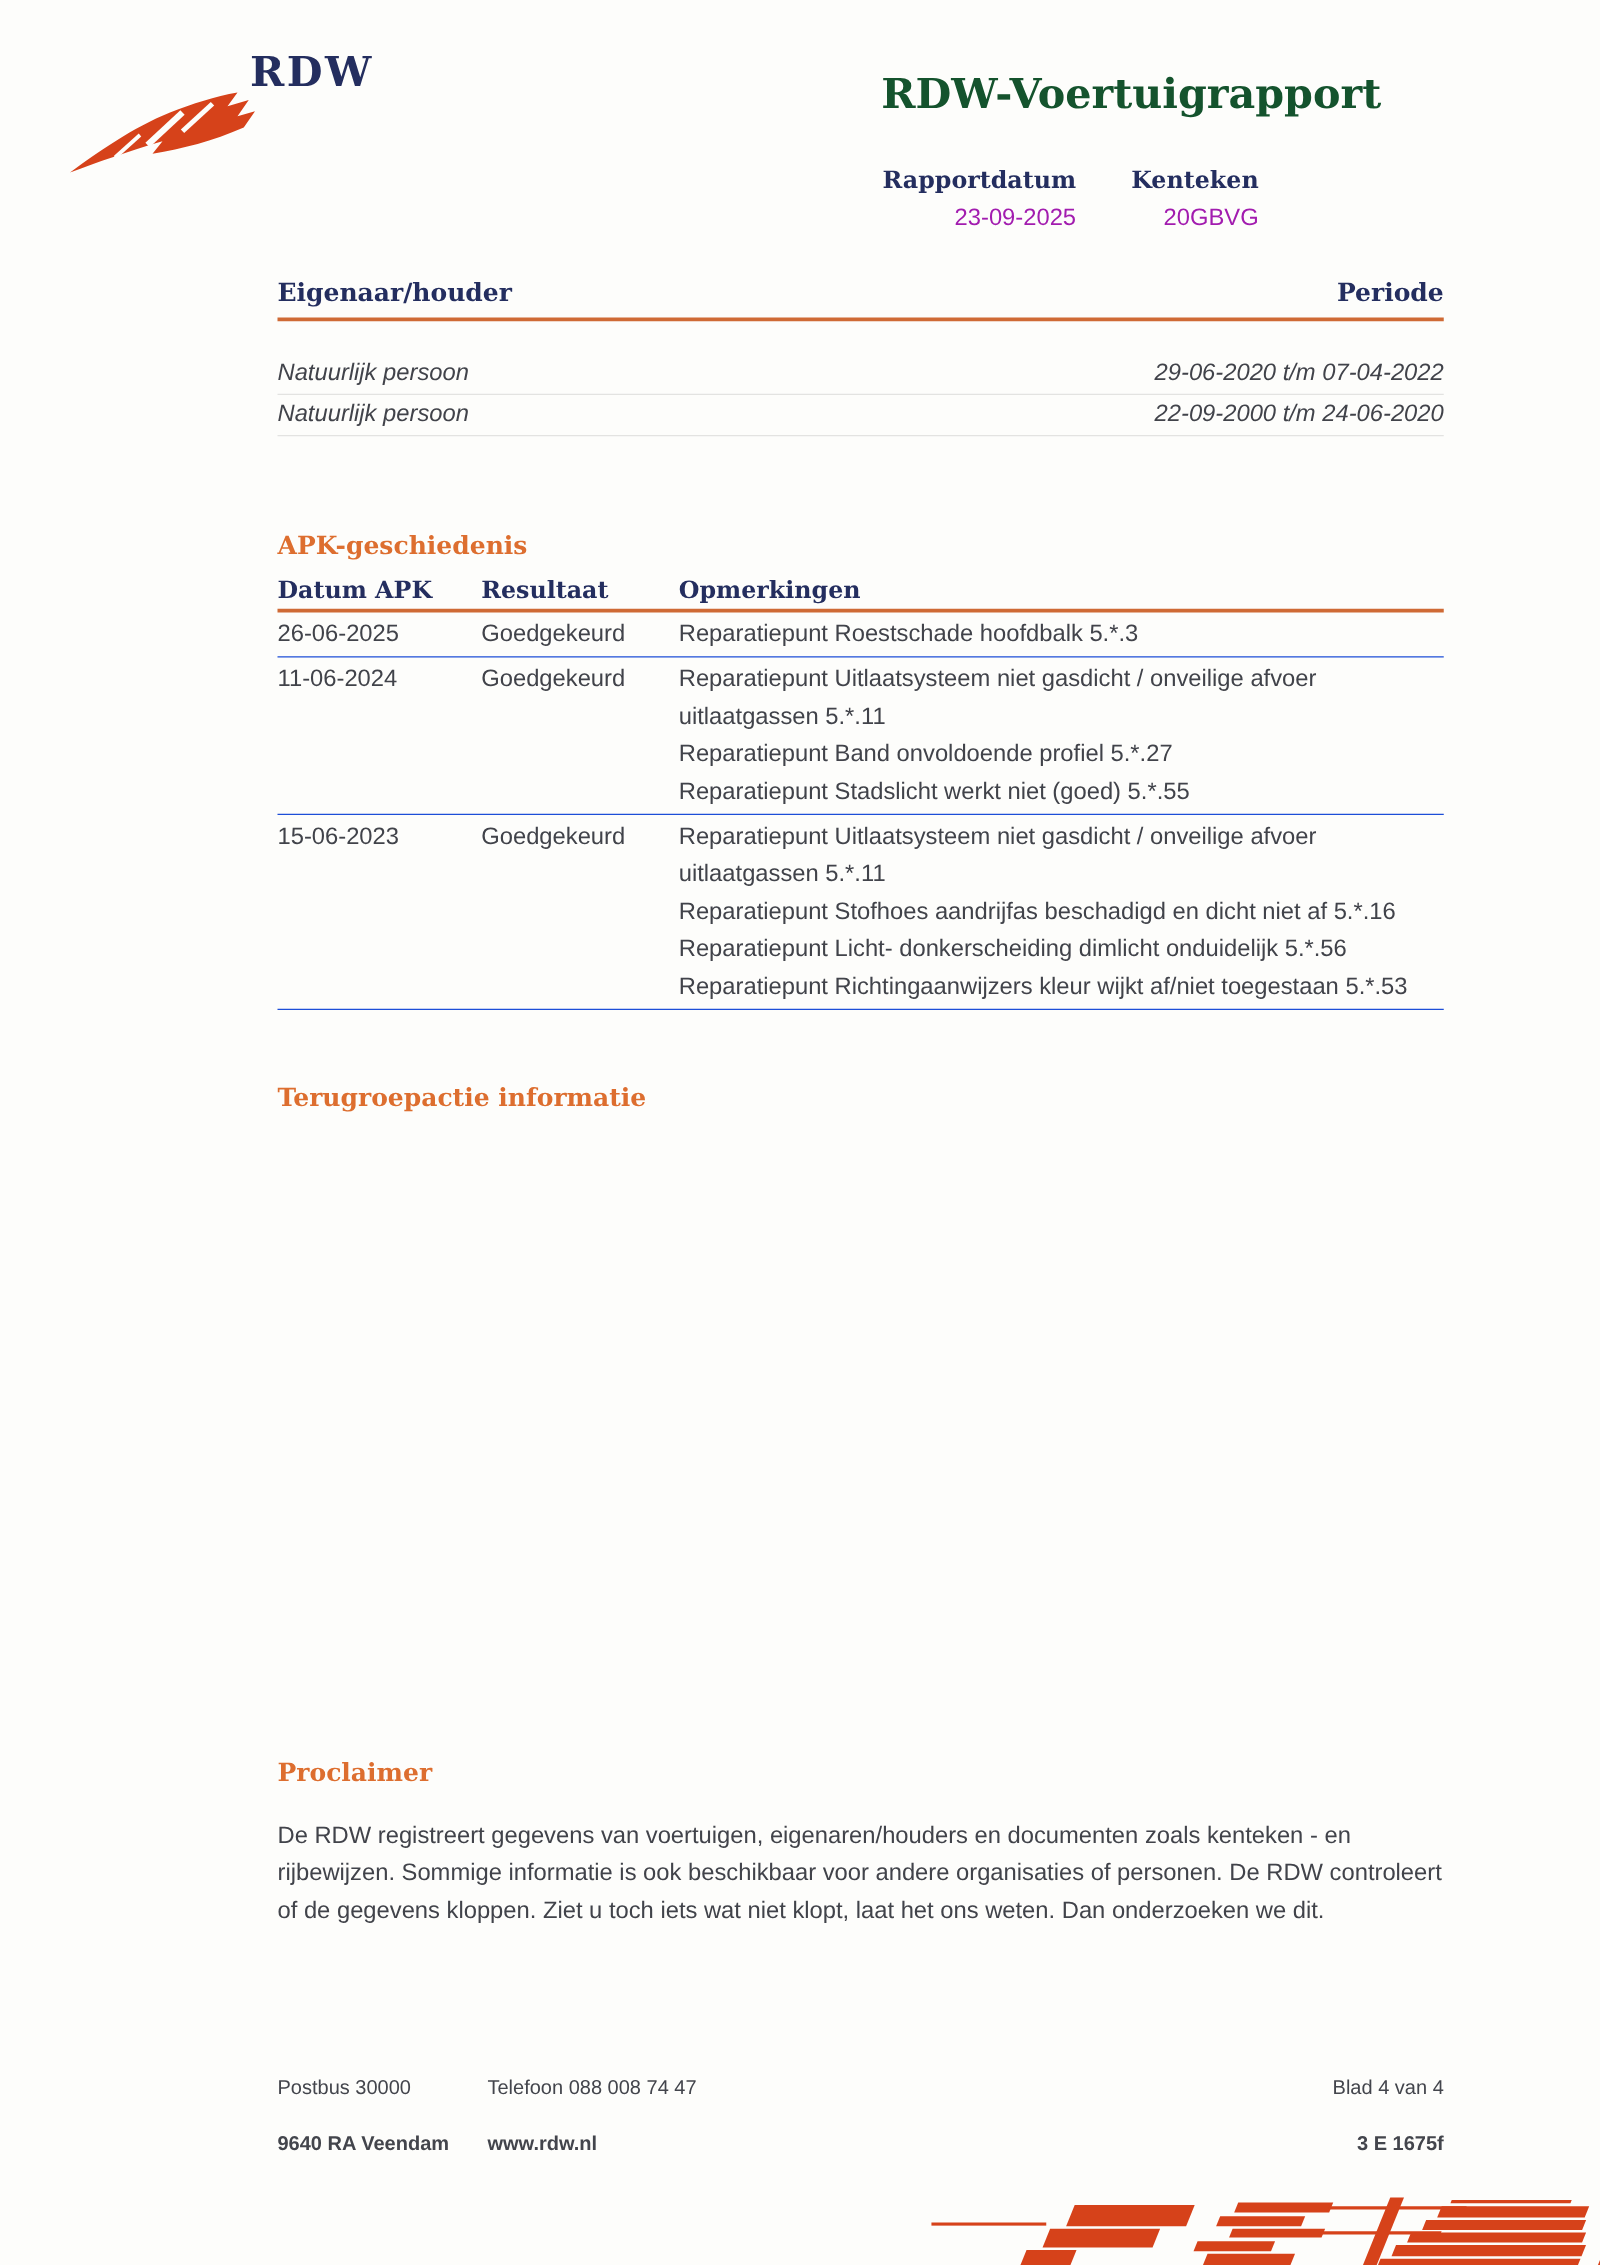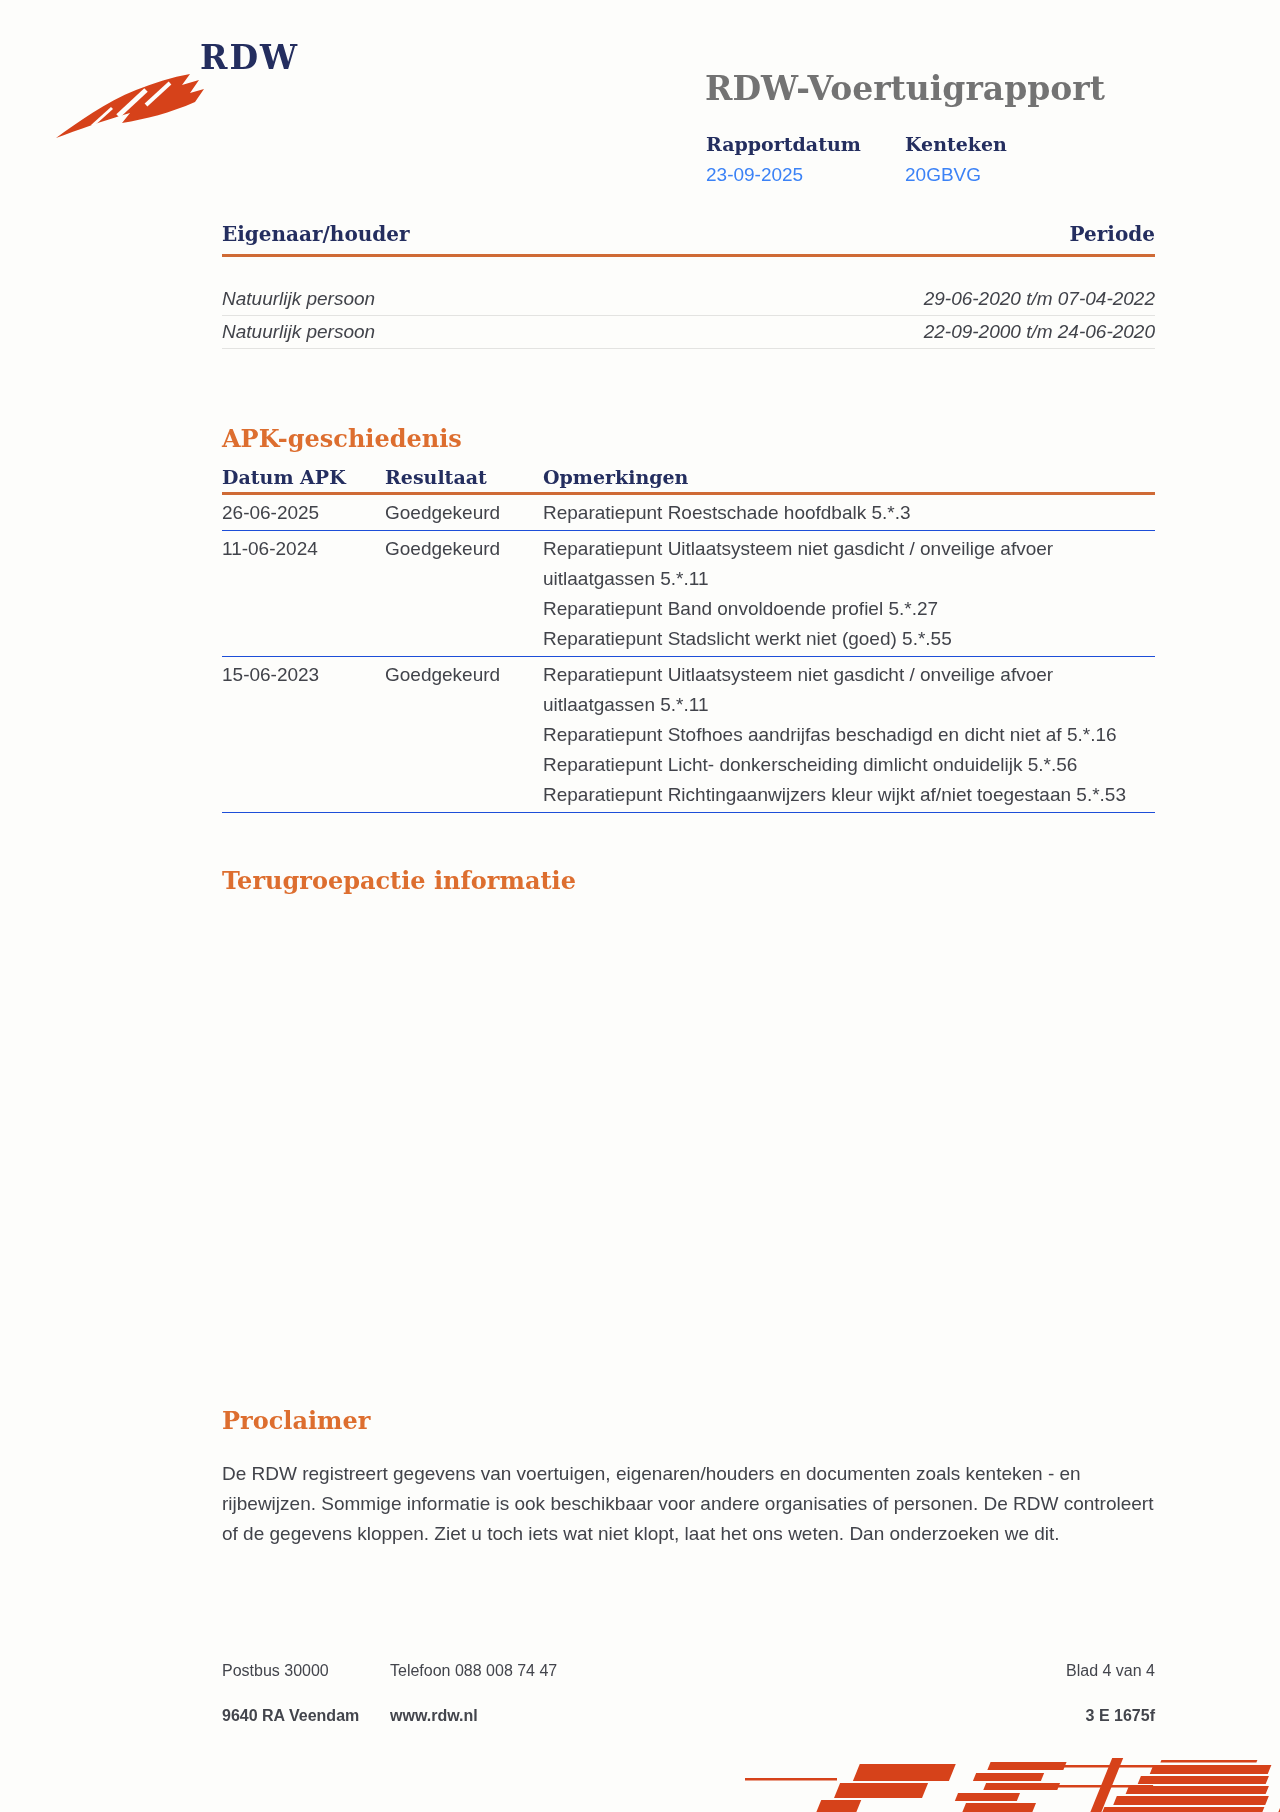"RDW-Voertuigrapport" .report-title { color: #737373 -> #14532d; margin-top: 14px -> none }
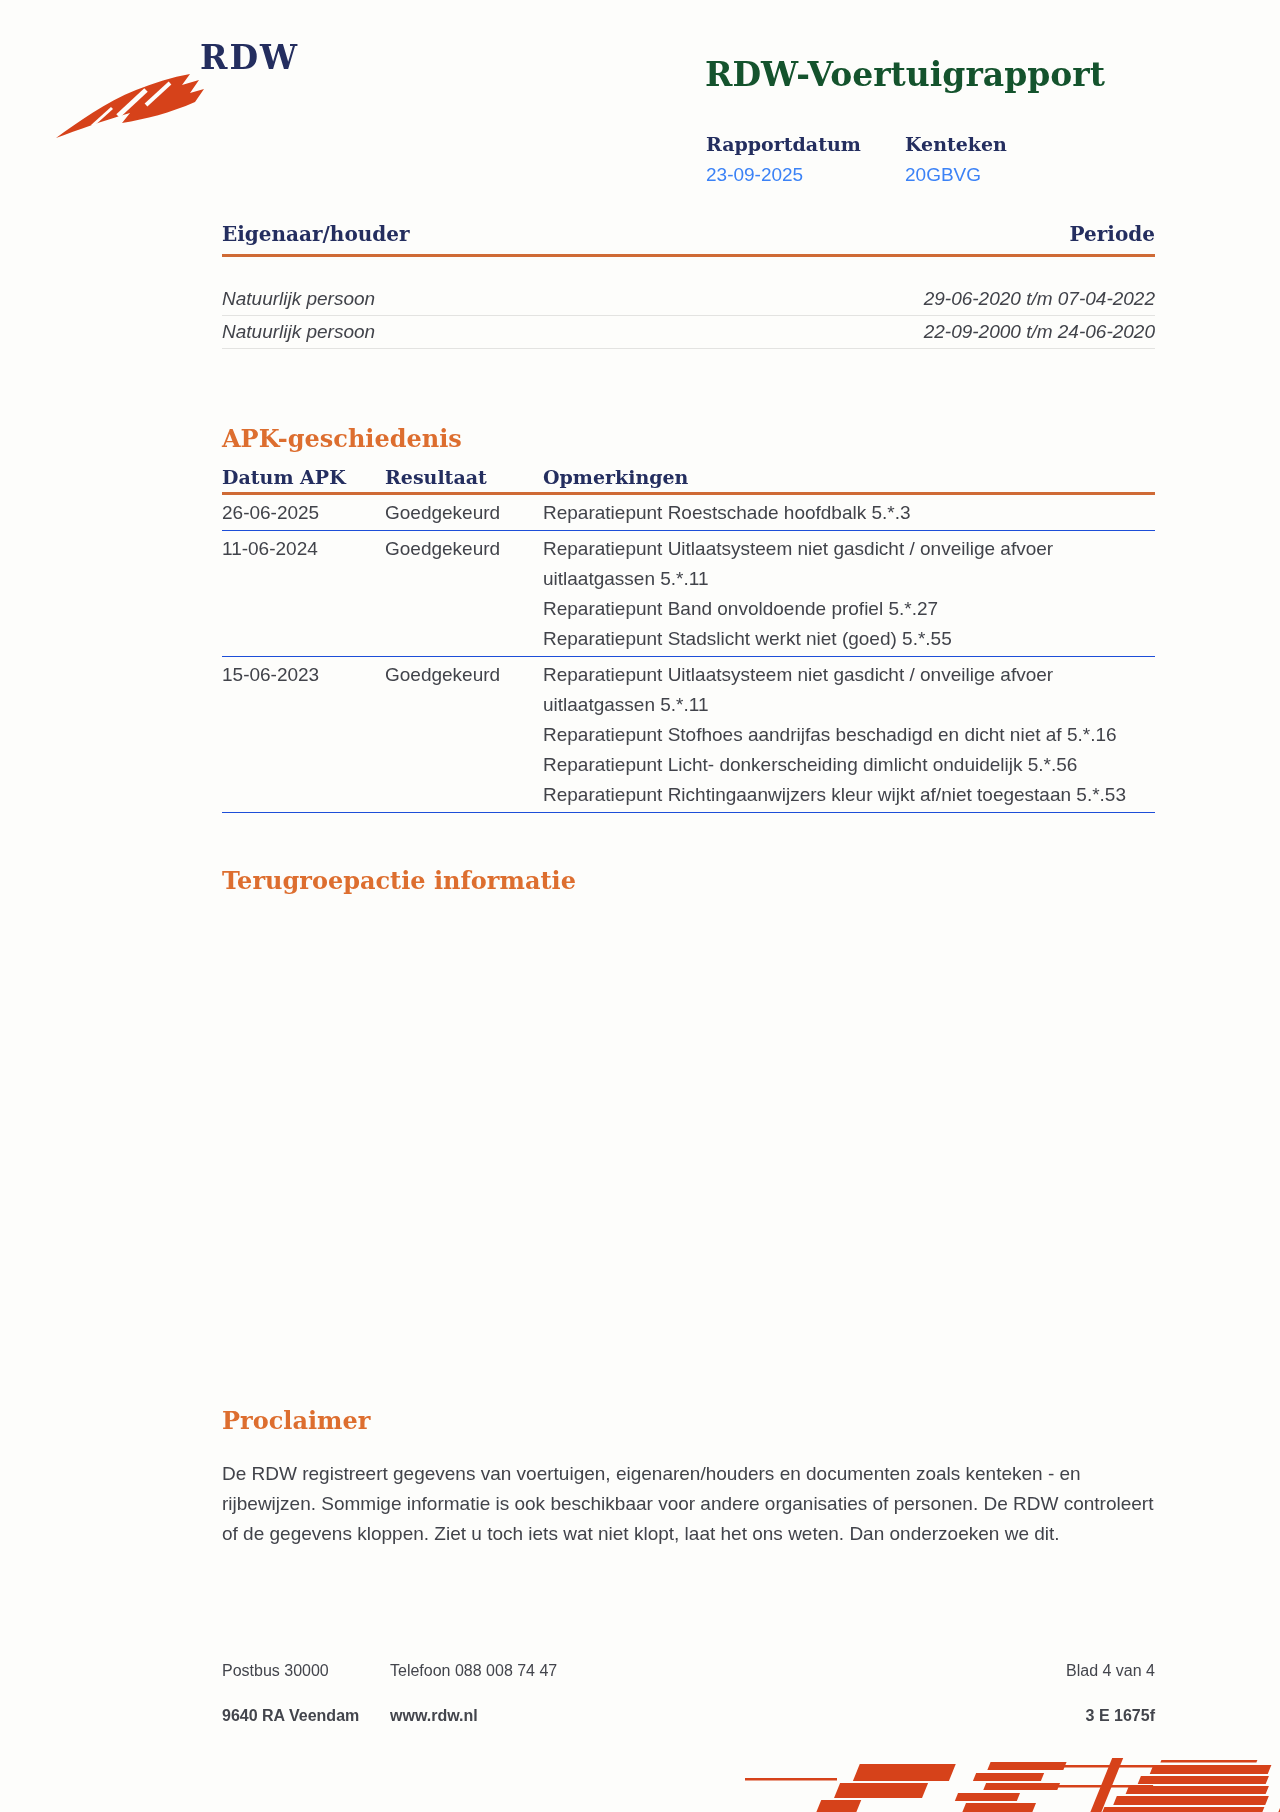"23-09-2025" .meta-value { color: #3b82f6 -> #a21caf; text-align: none -> right }
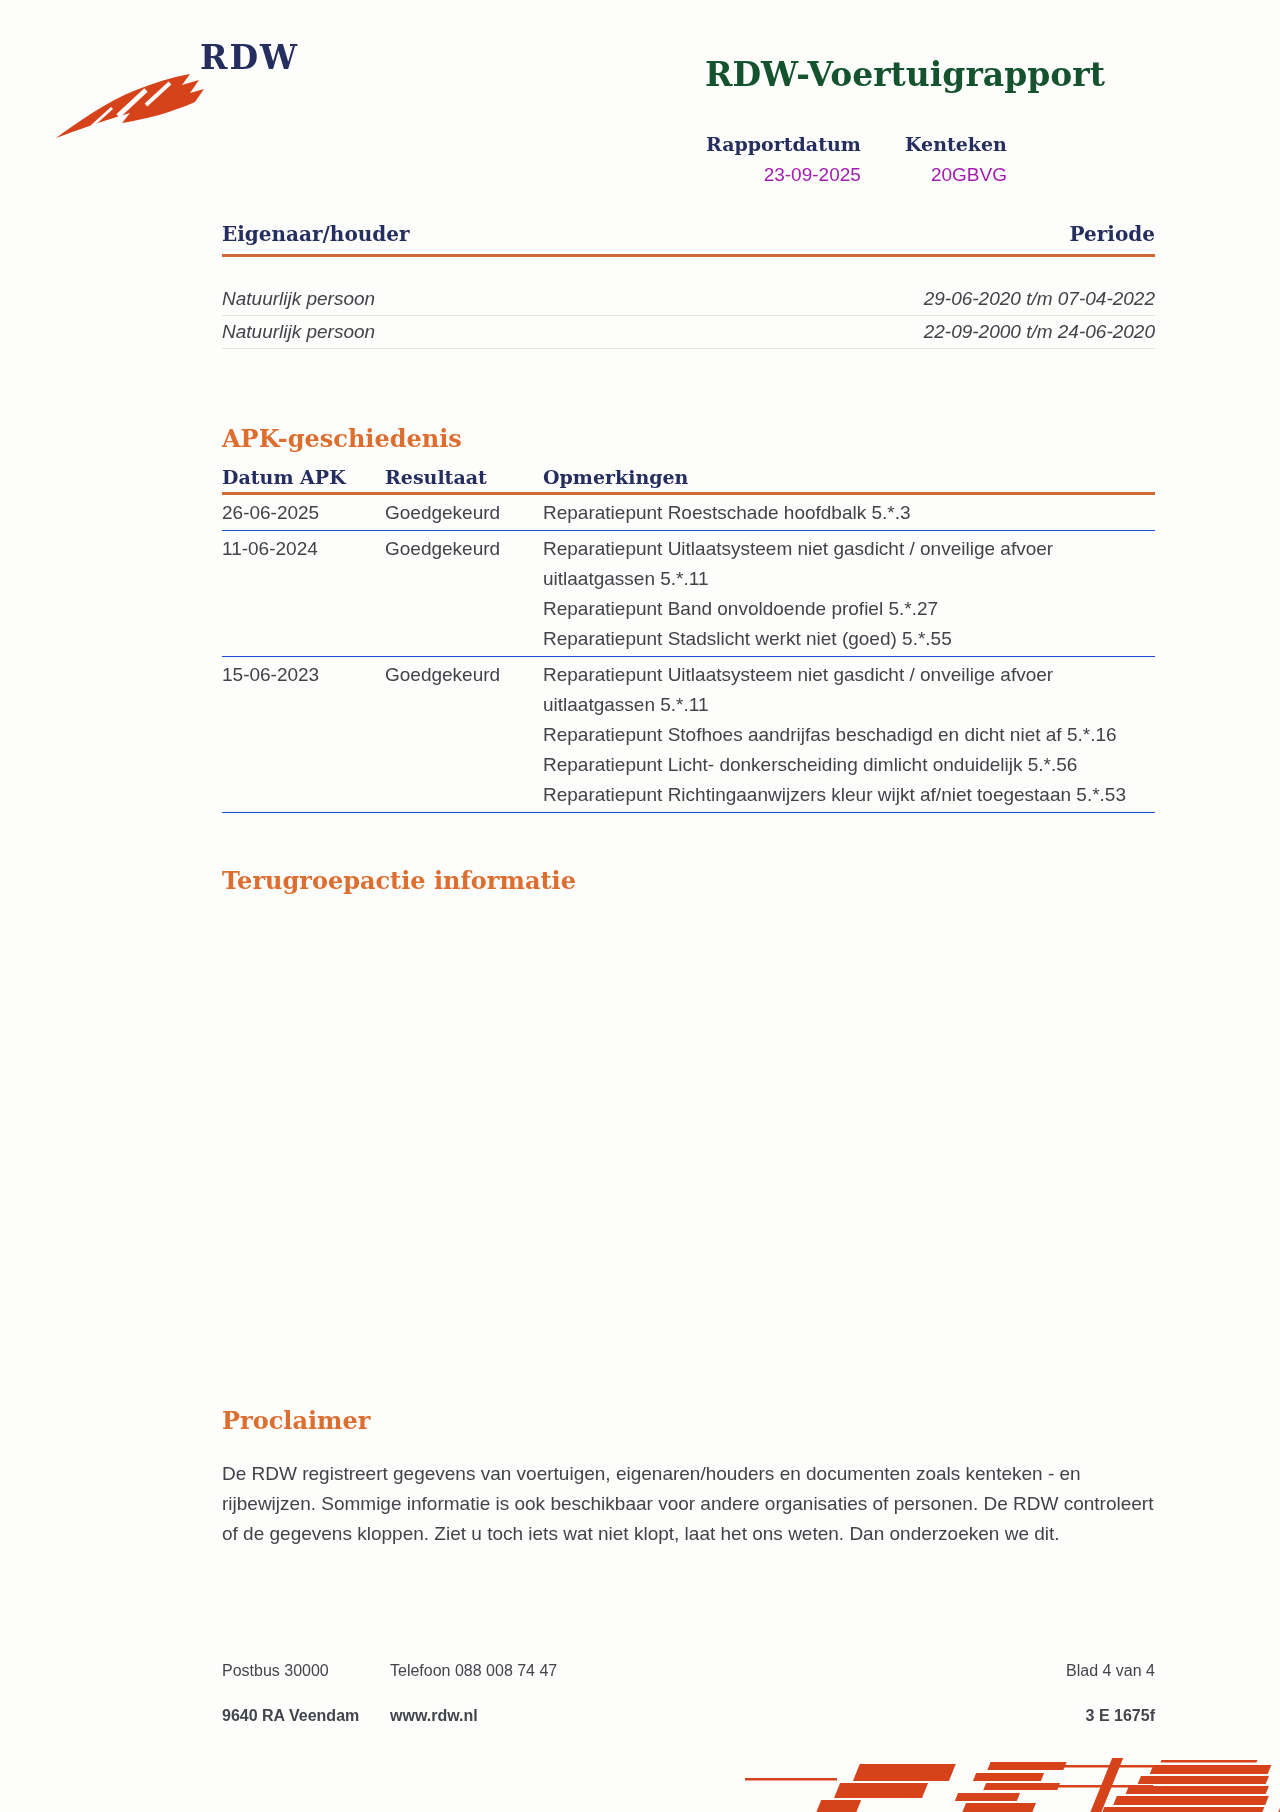"APK-geschiedenis" .orange-heading { font-size: 24px -> 20px }
